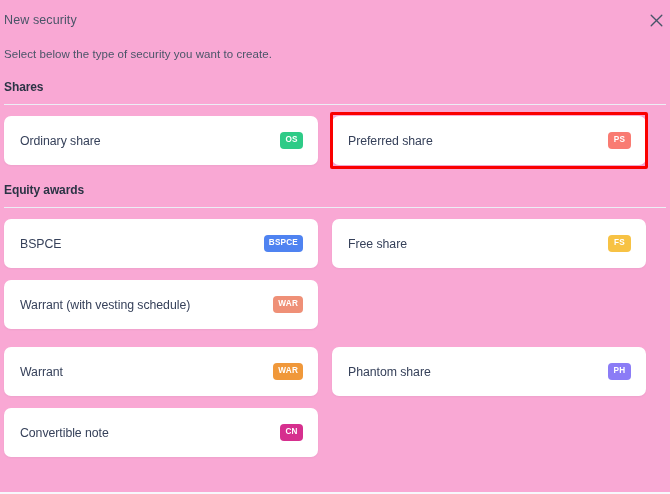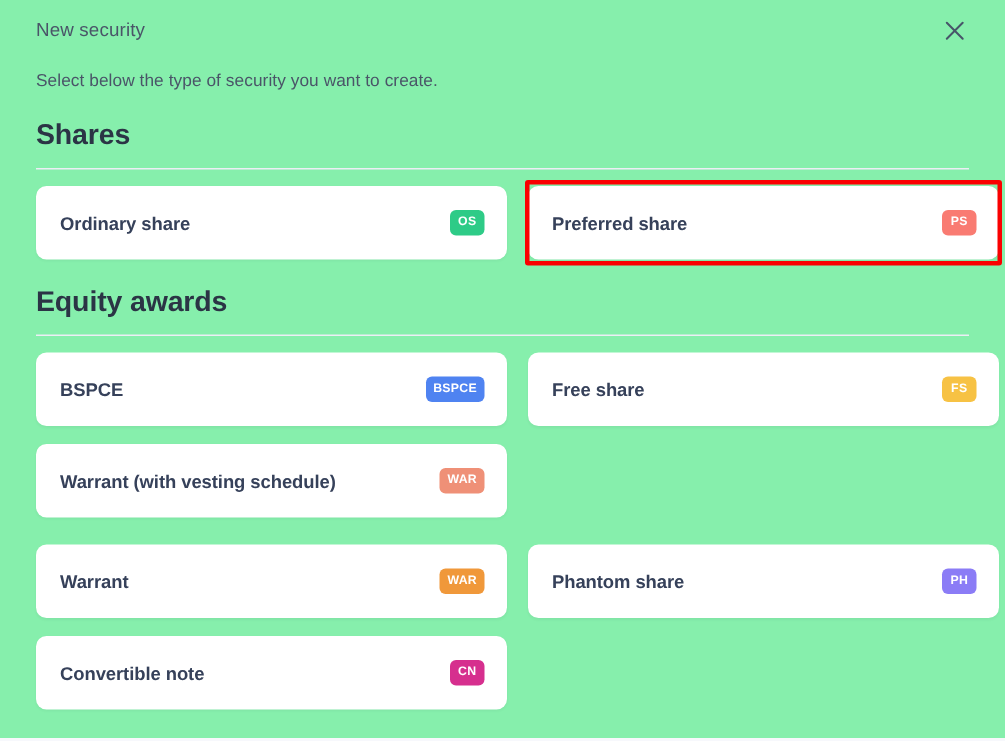"New security" .modal { background: #86efac -> #f9a8d4; padding: 0 24px -> 0 4px }
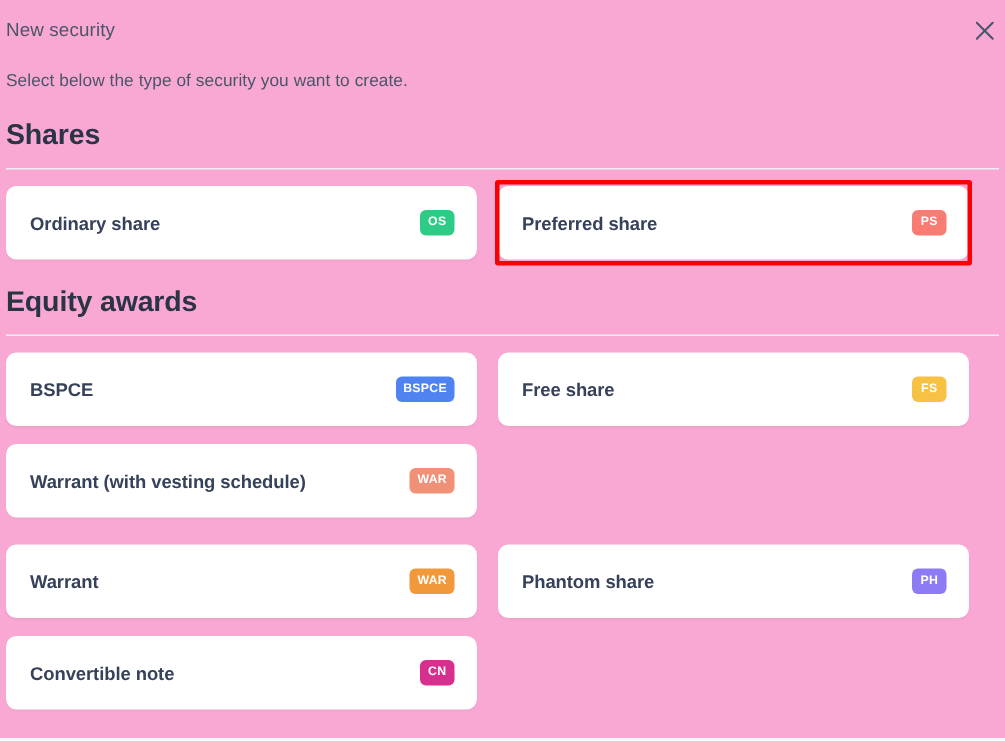"Shares" .section-heading { font-size: 19px -> 12px }
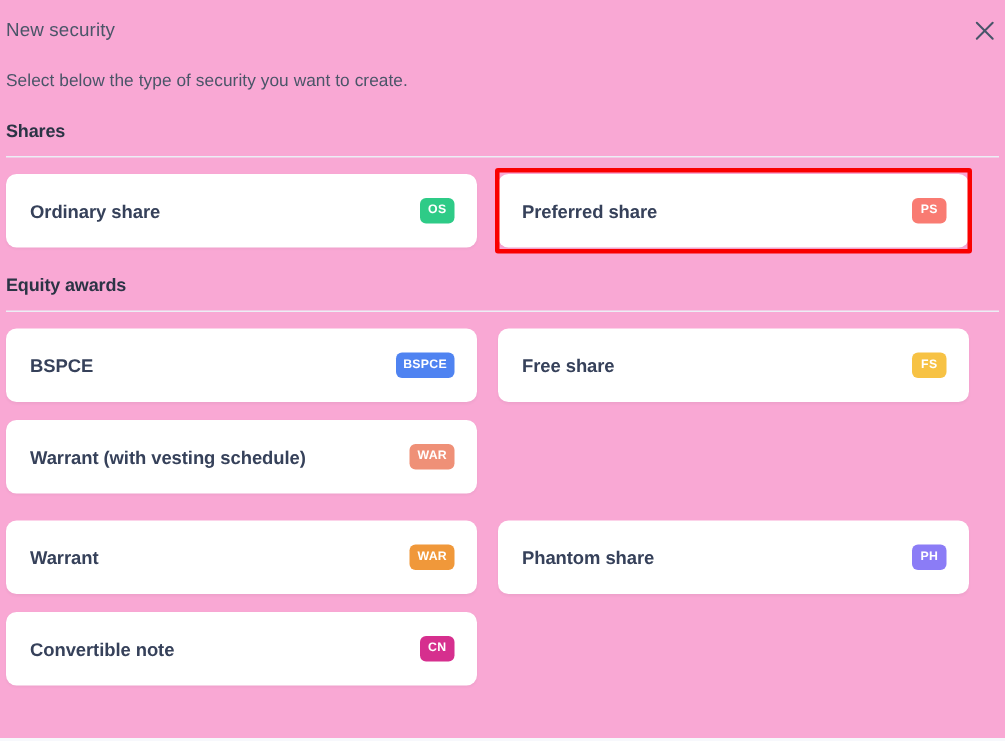"Ordinary share" .card-label { font-weight: 700 -> 400 }
